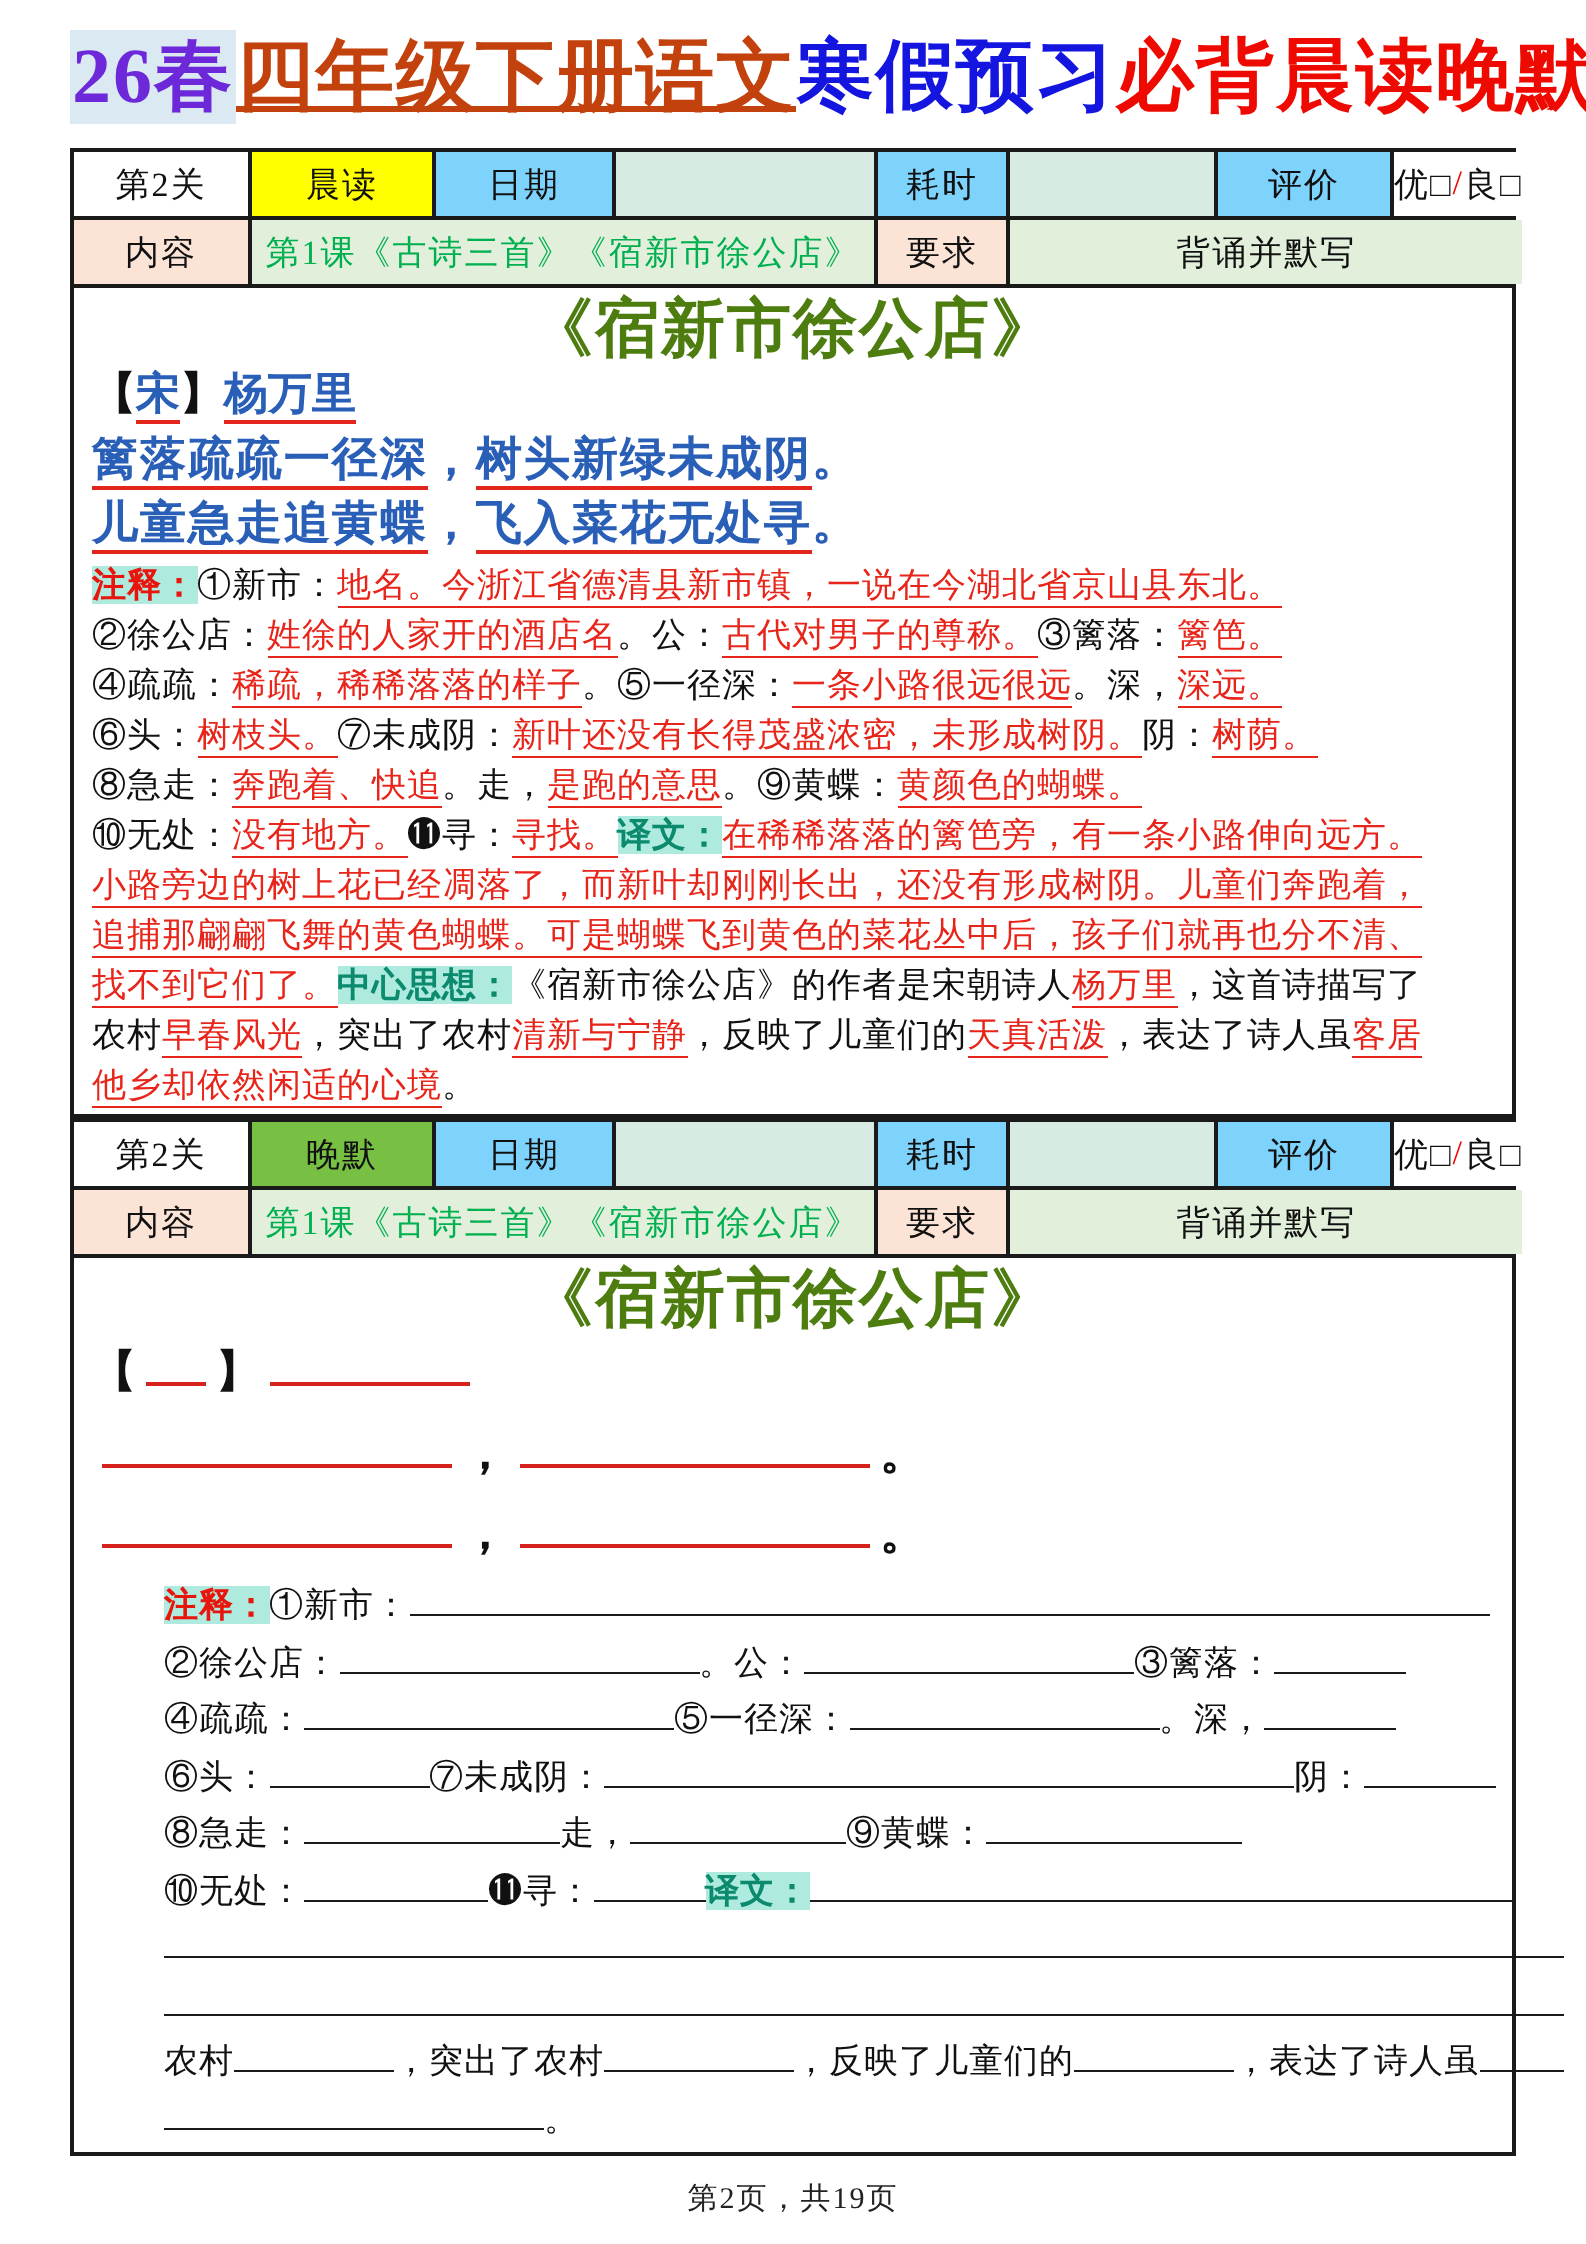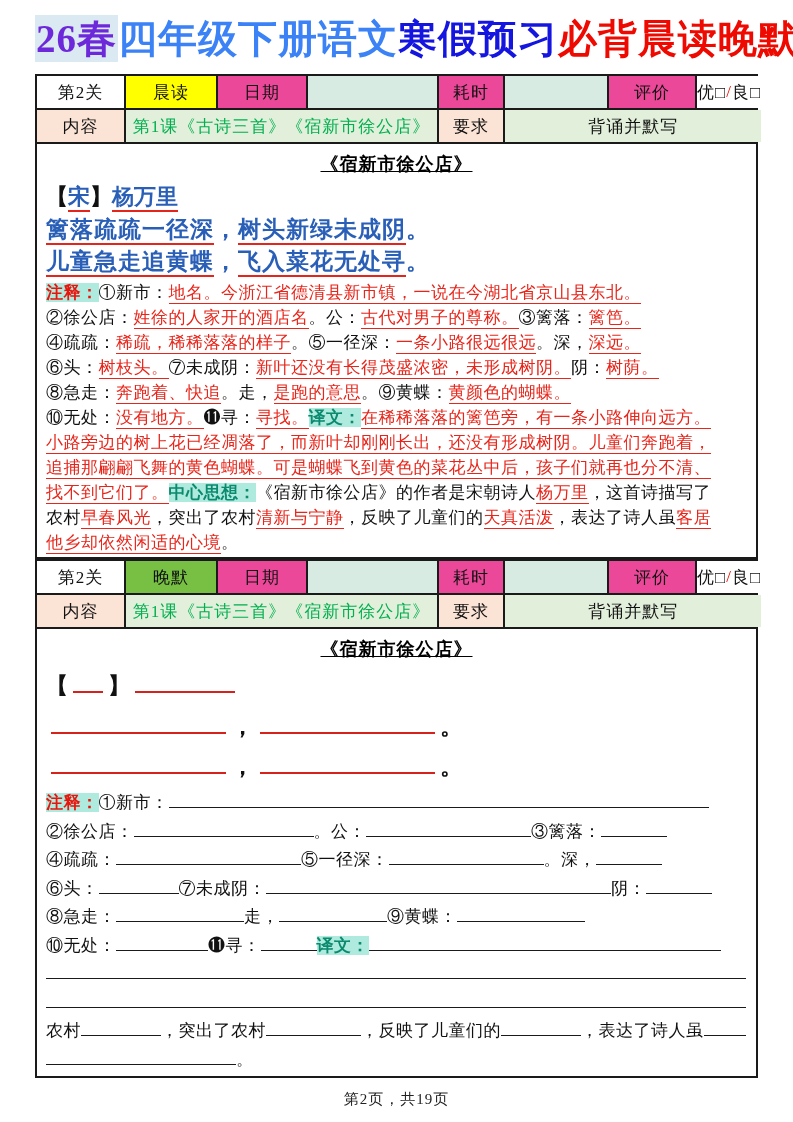"四年级下册语文" .seg-tk { color: #3b82f6 -> #c2410c; text-decoration: none -> underline }
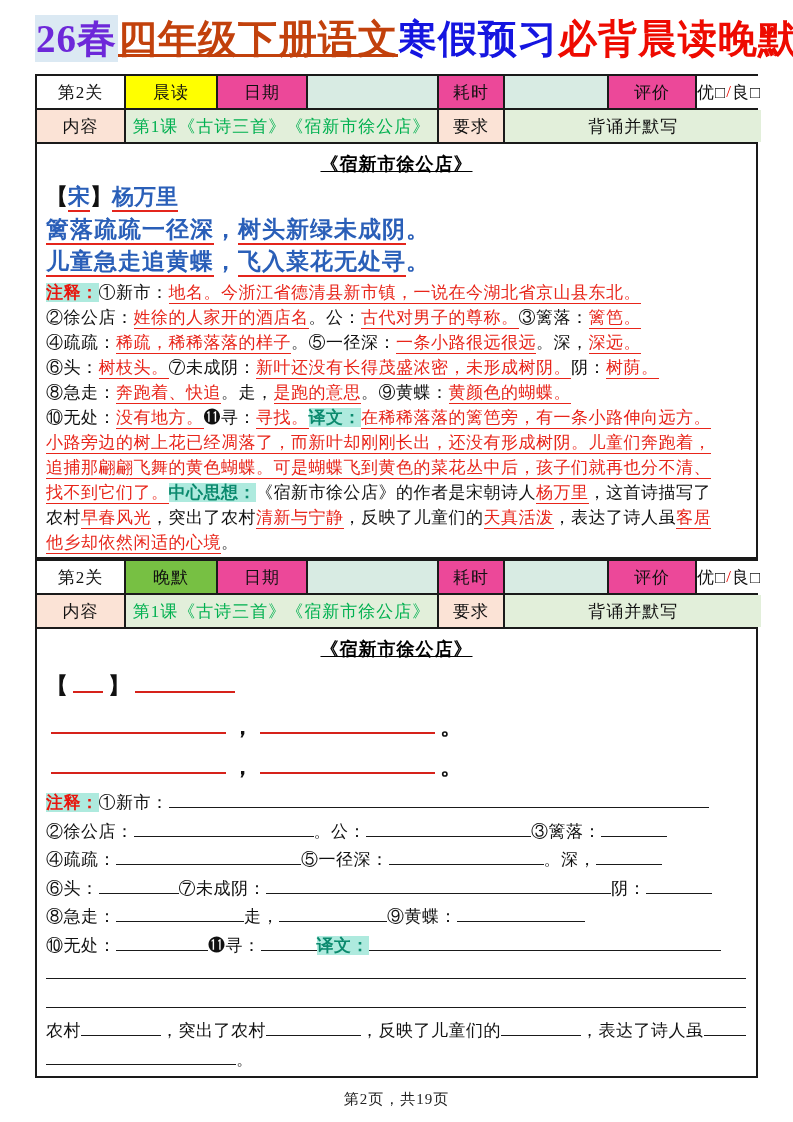"日期" .c-gray { background: #ec4899 -> #7dd3fc }
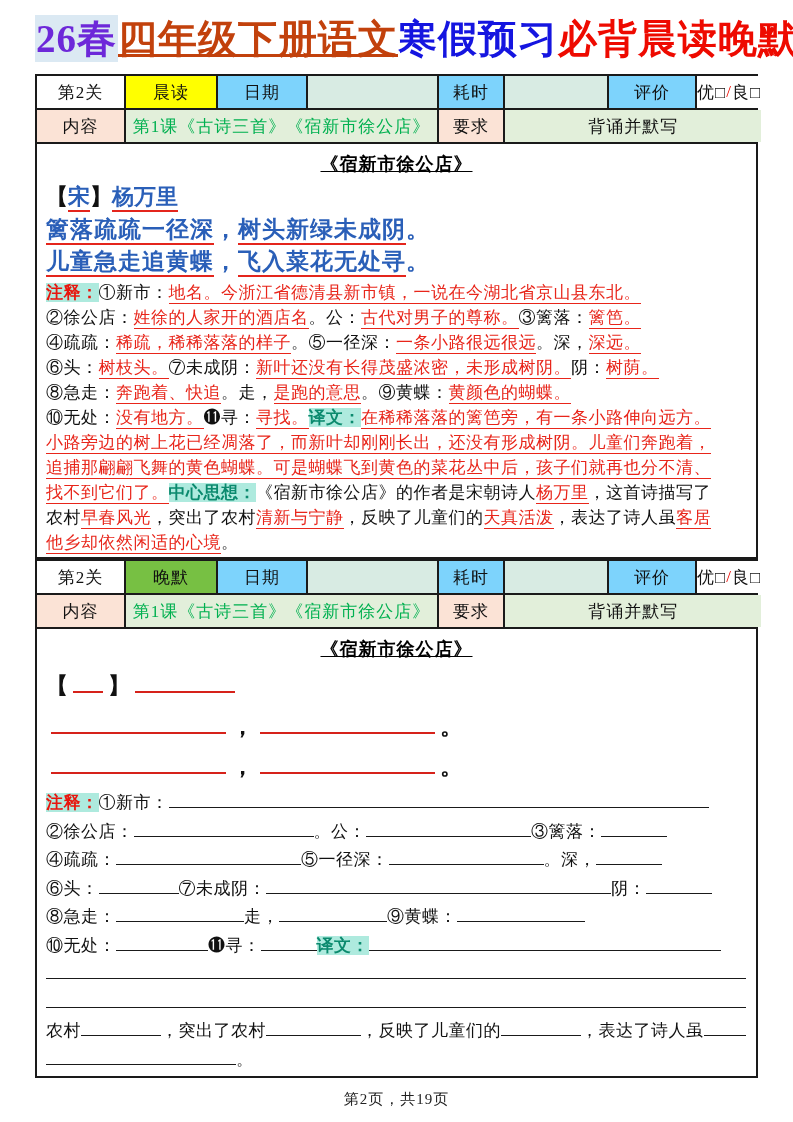"《宿新市徐公店》" .poem-title { color: #000000 -> #4d7c0f; font-size: 18px -> 32px; text-decoration: underline -> none }
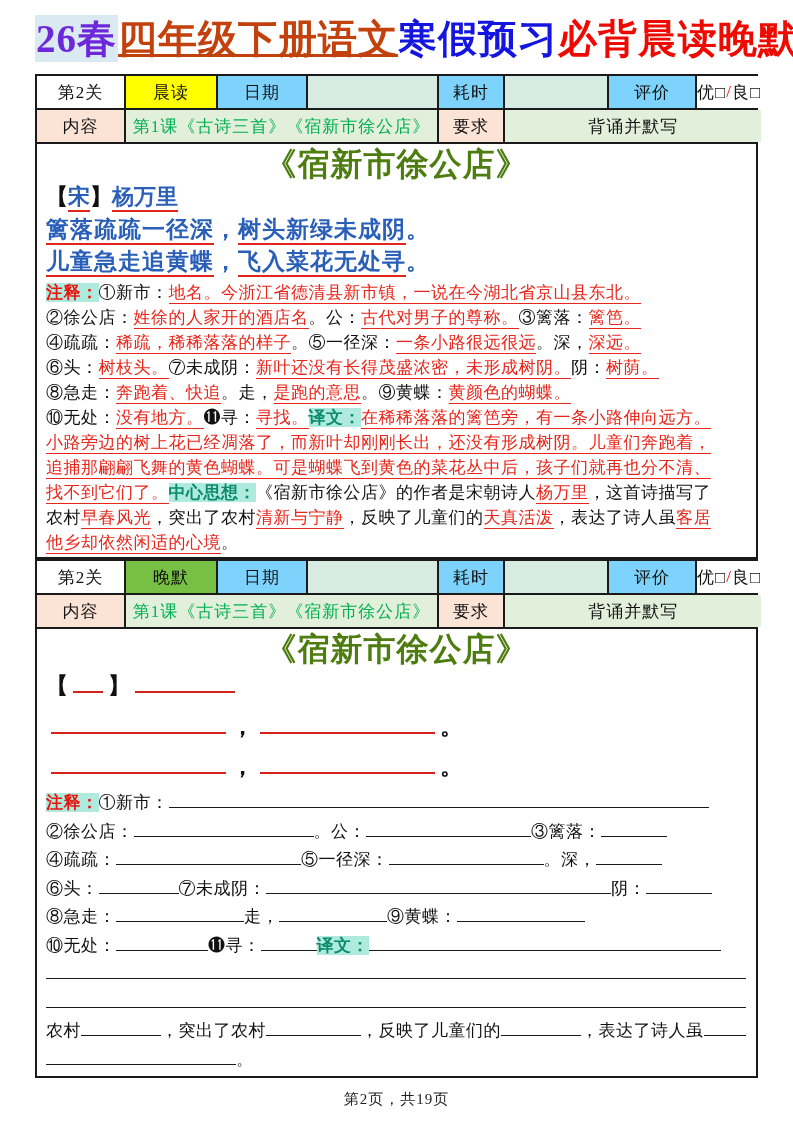"注释：①新市：" .w .note-line { margin-left: none -> 36px }
